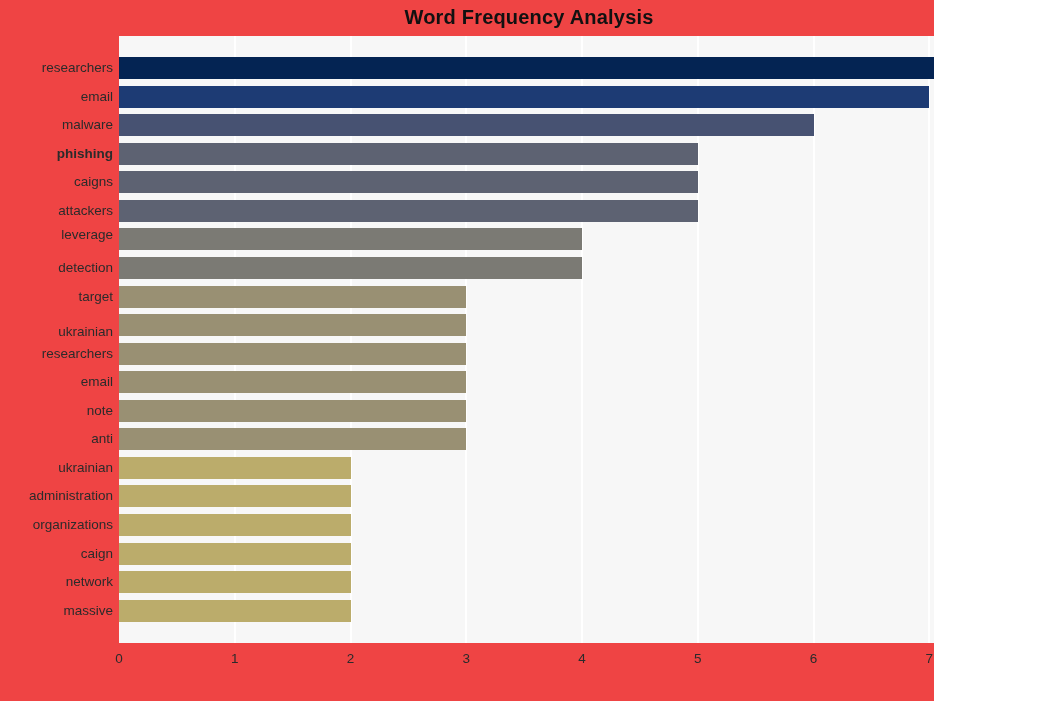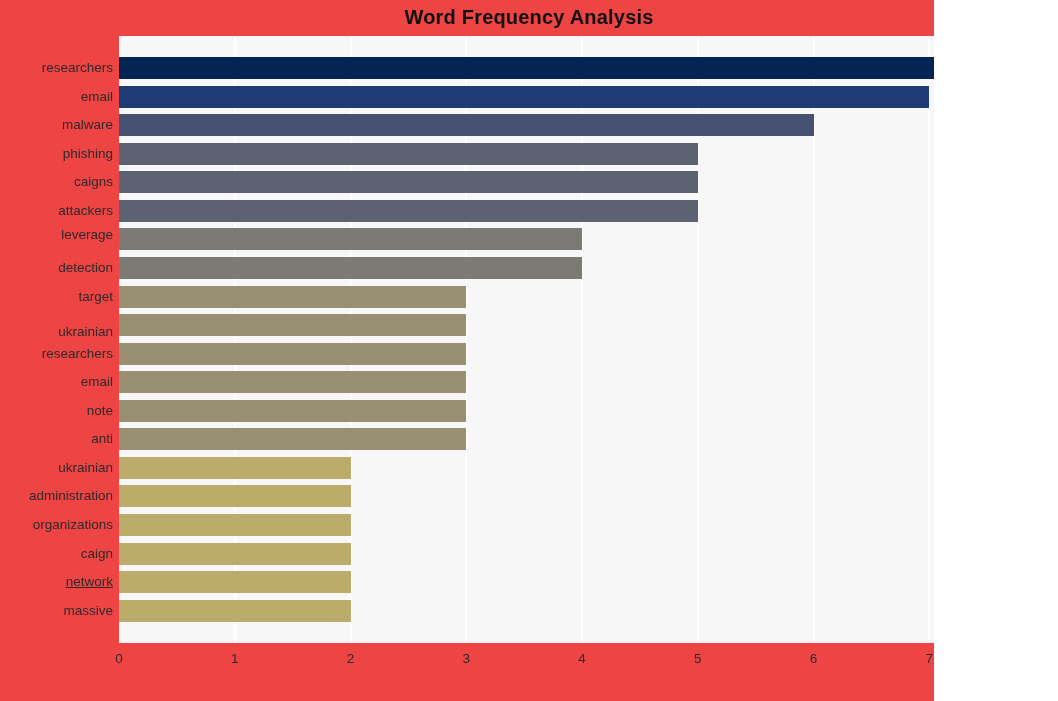"phishing" div.y-tick-label { font-weight: none -> bold }
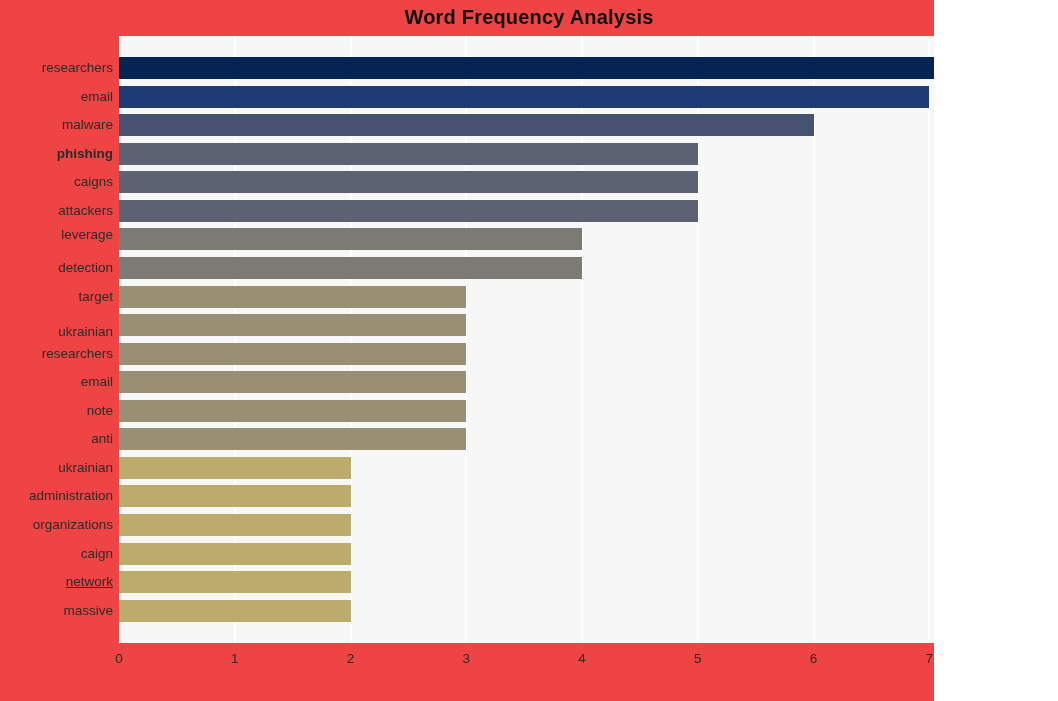"network" div.y-tick-label { text-decoration: underline -> none }
